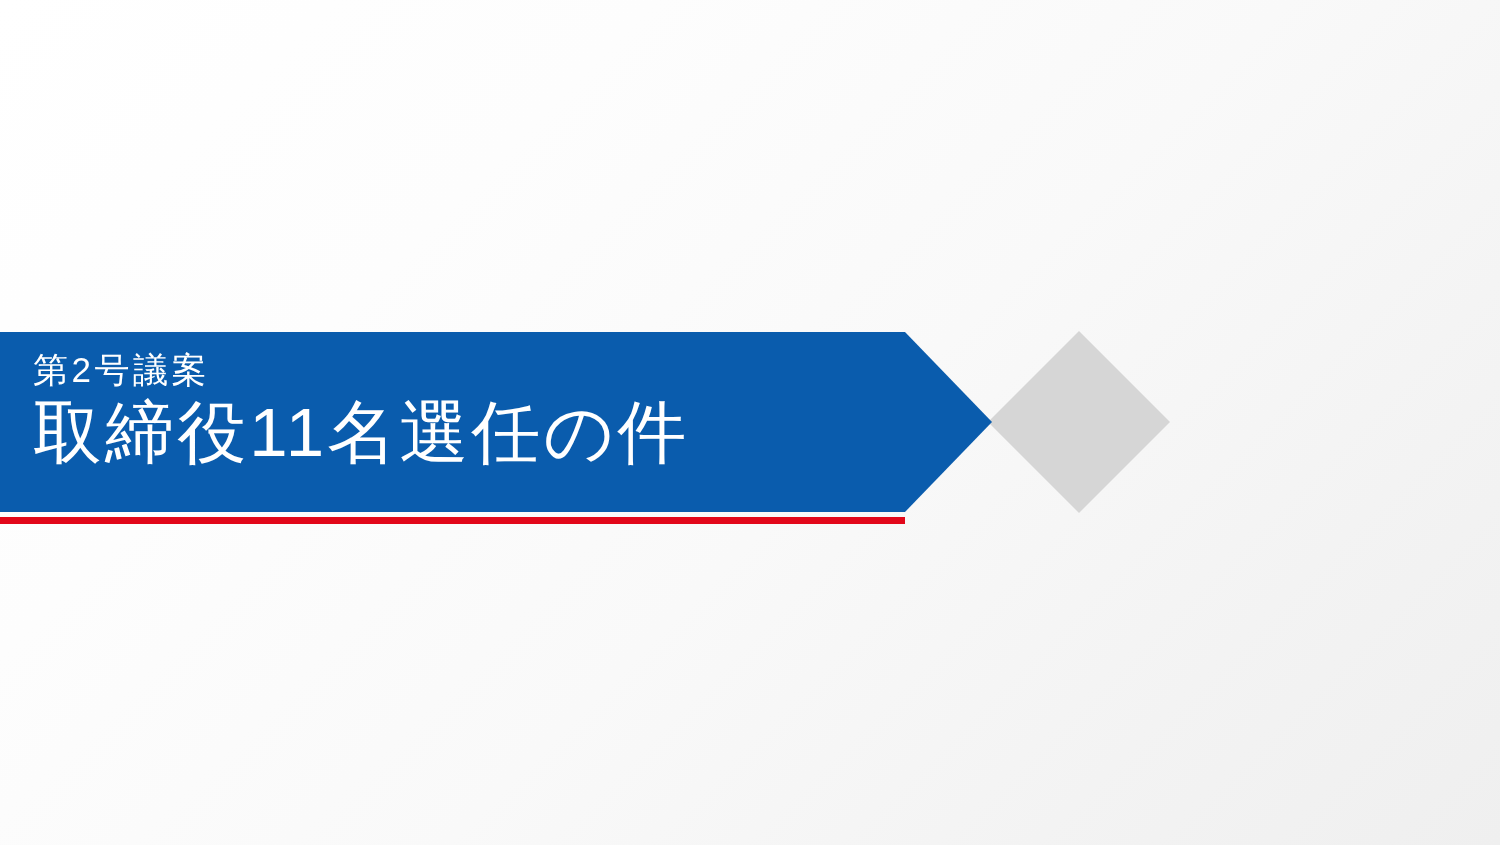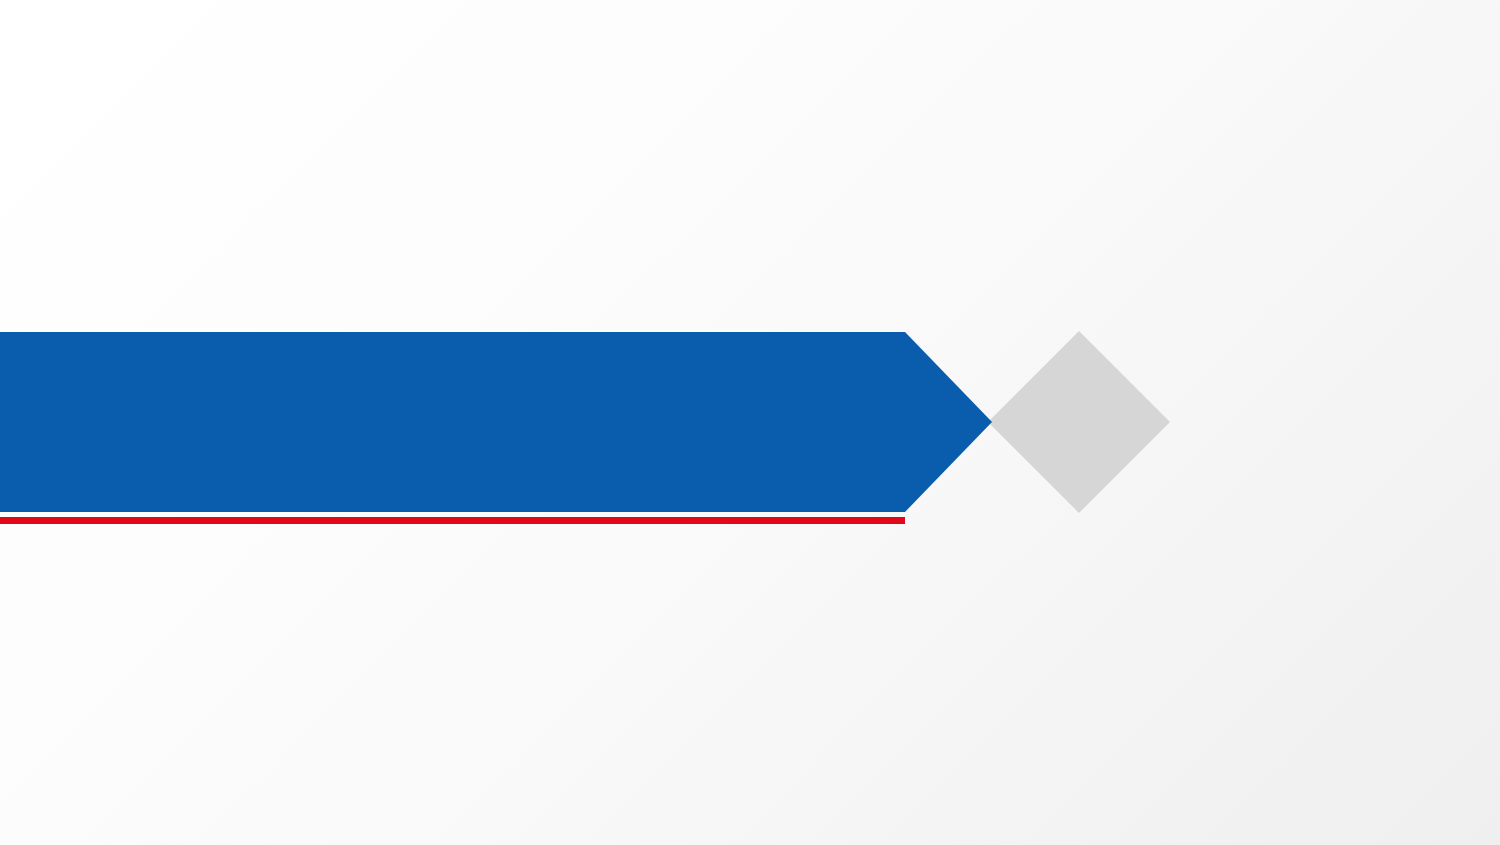"第2号議案" div { html: none -> <div> <div>第2号議案</div> <div>取締役11名選任の件</div> </div> }
